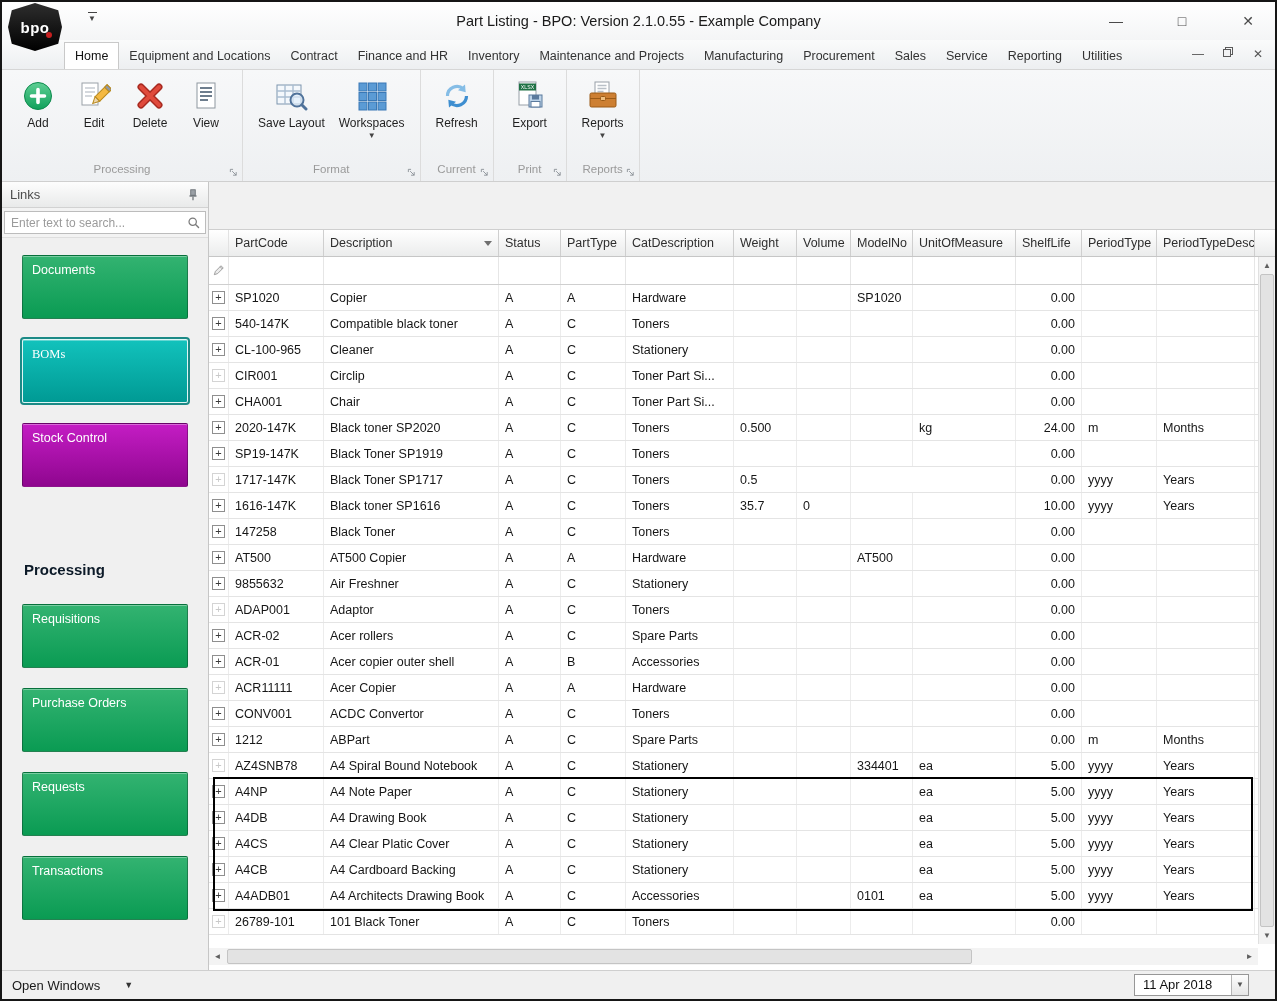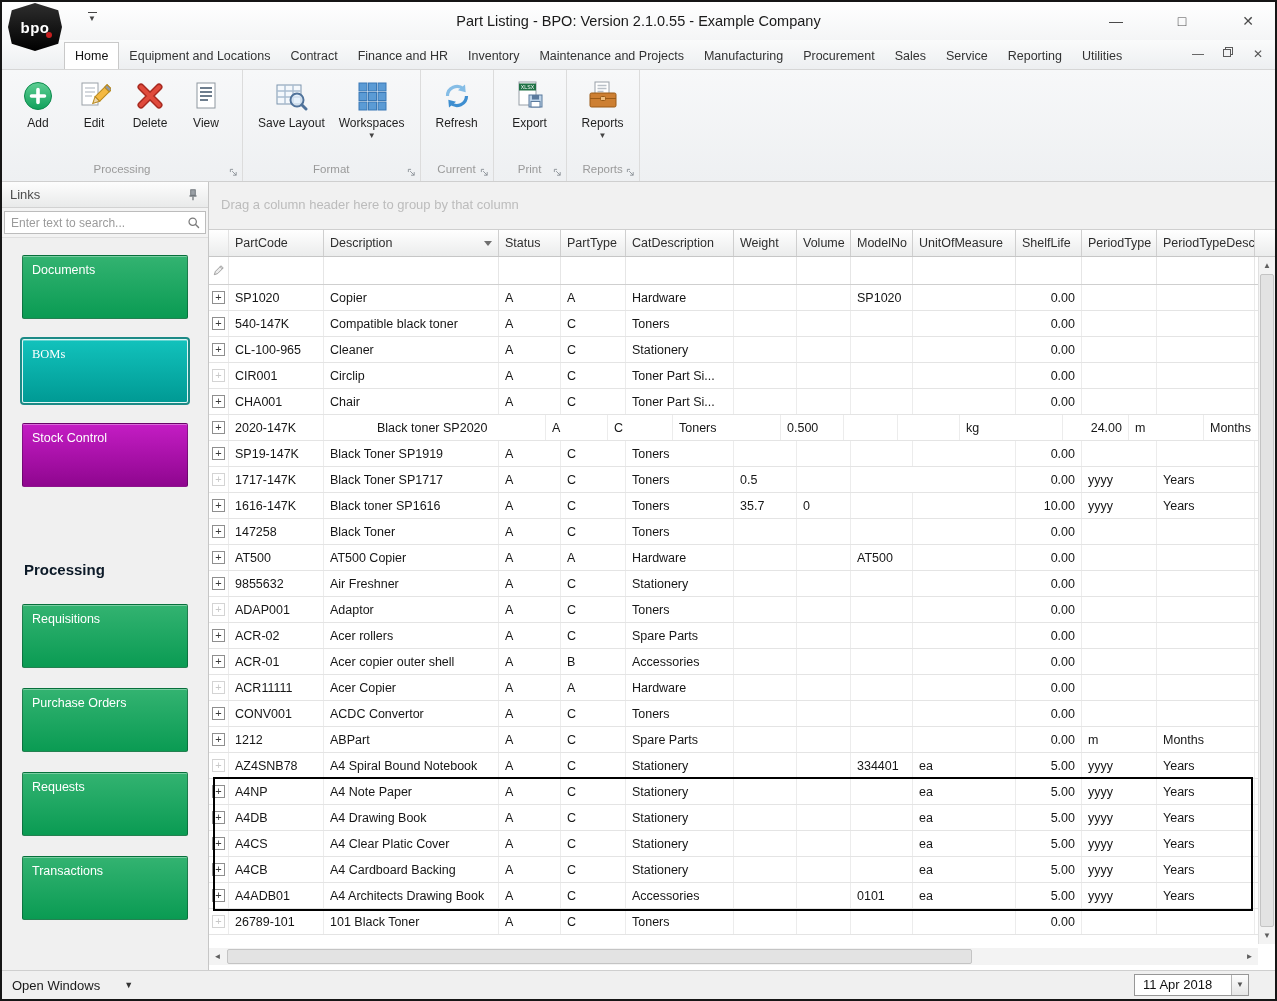"Drag a column header here" div.group-panel { html: <div>Drag a column header here to group by that column</div> -> none }
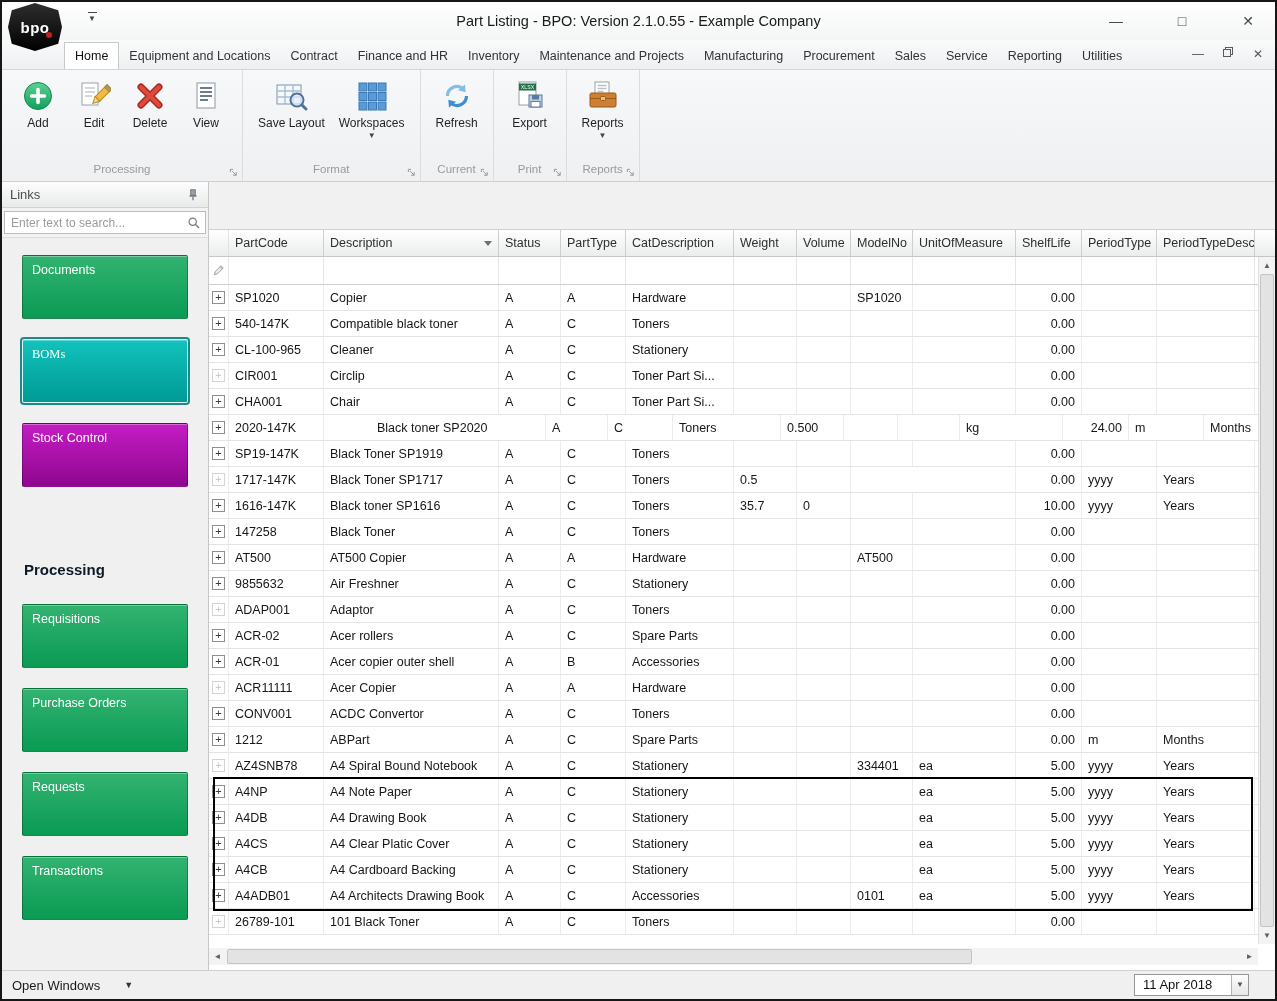"Black toner SP2020" div.dcell { margin-left: 47px -> none }
